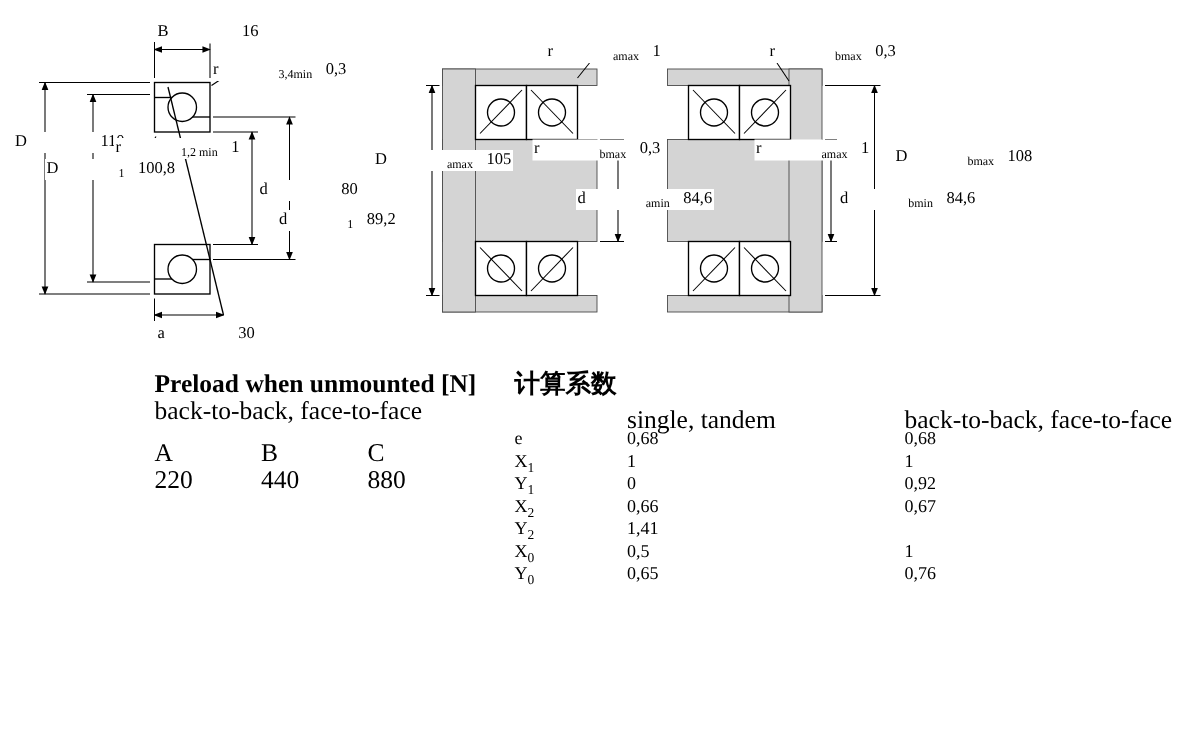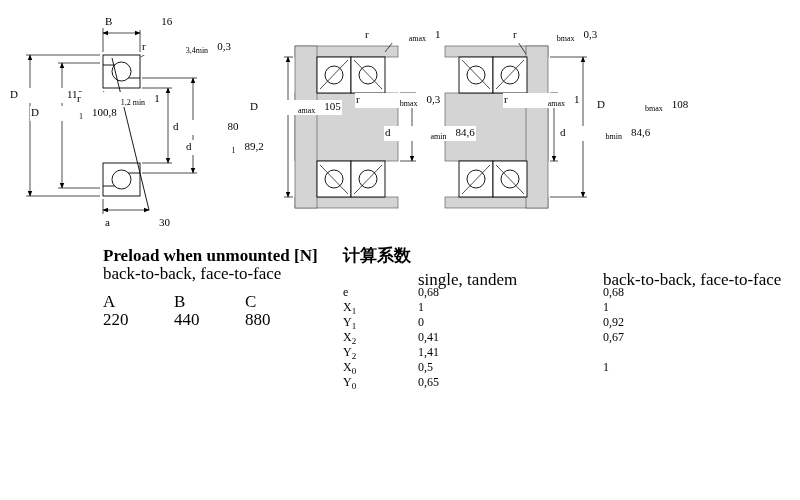"0,41" div { text: 0,41 -> 0,66 }
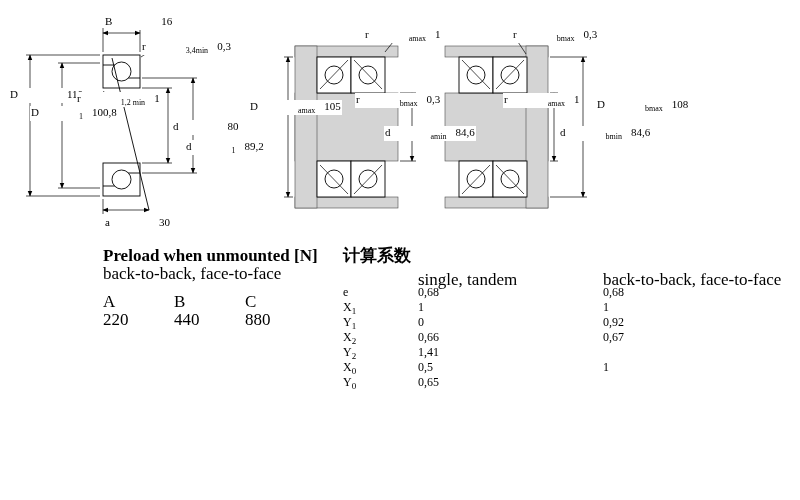"0,76" div { html: none -> <div>0,76</div> }
